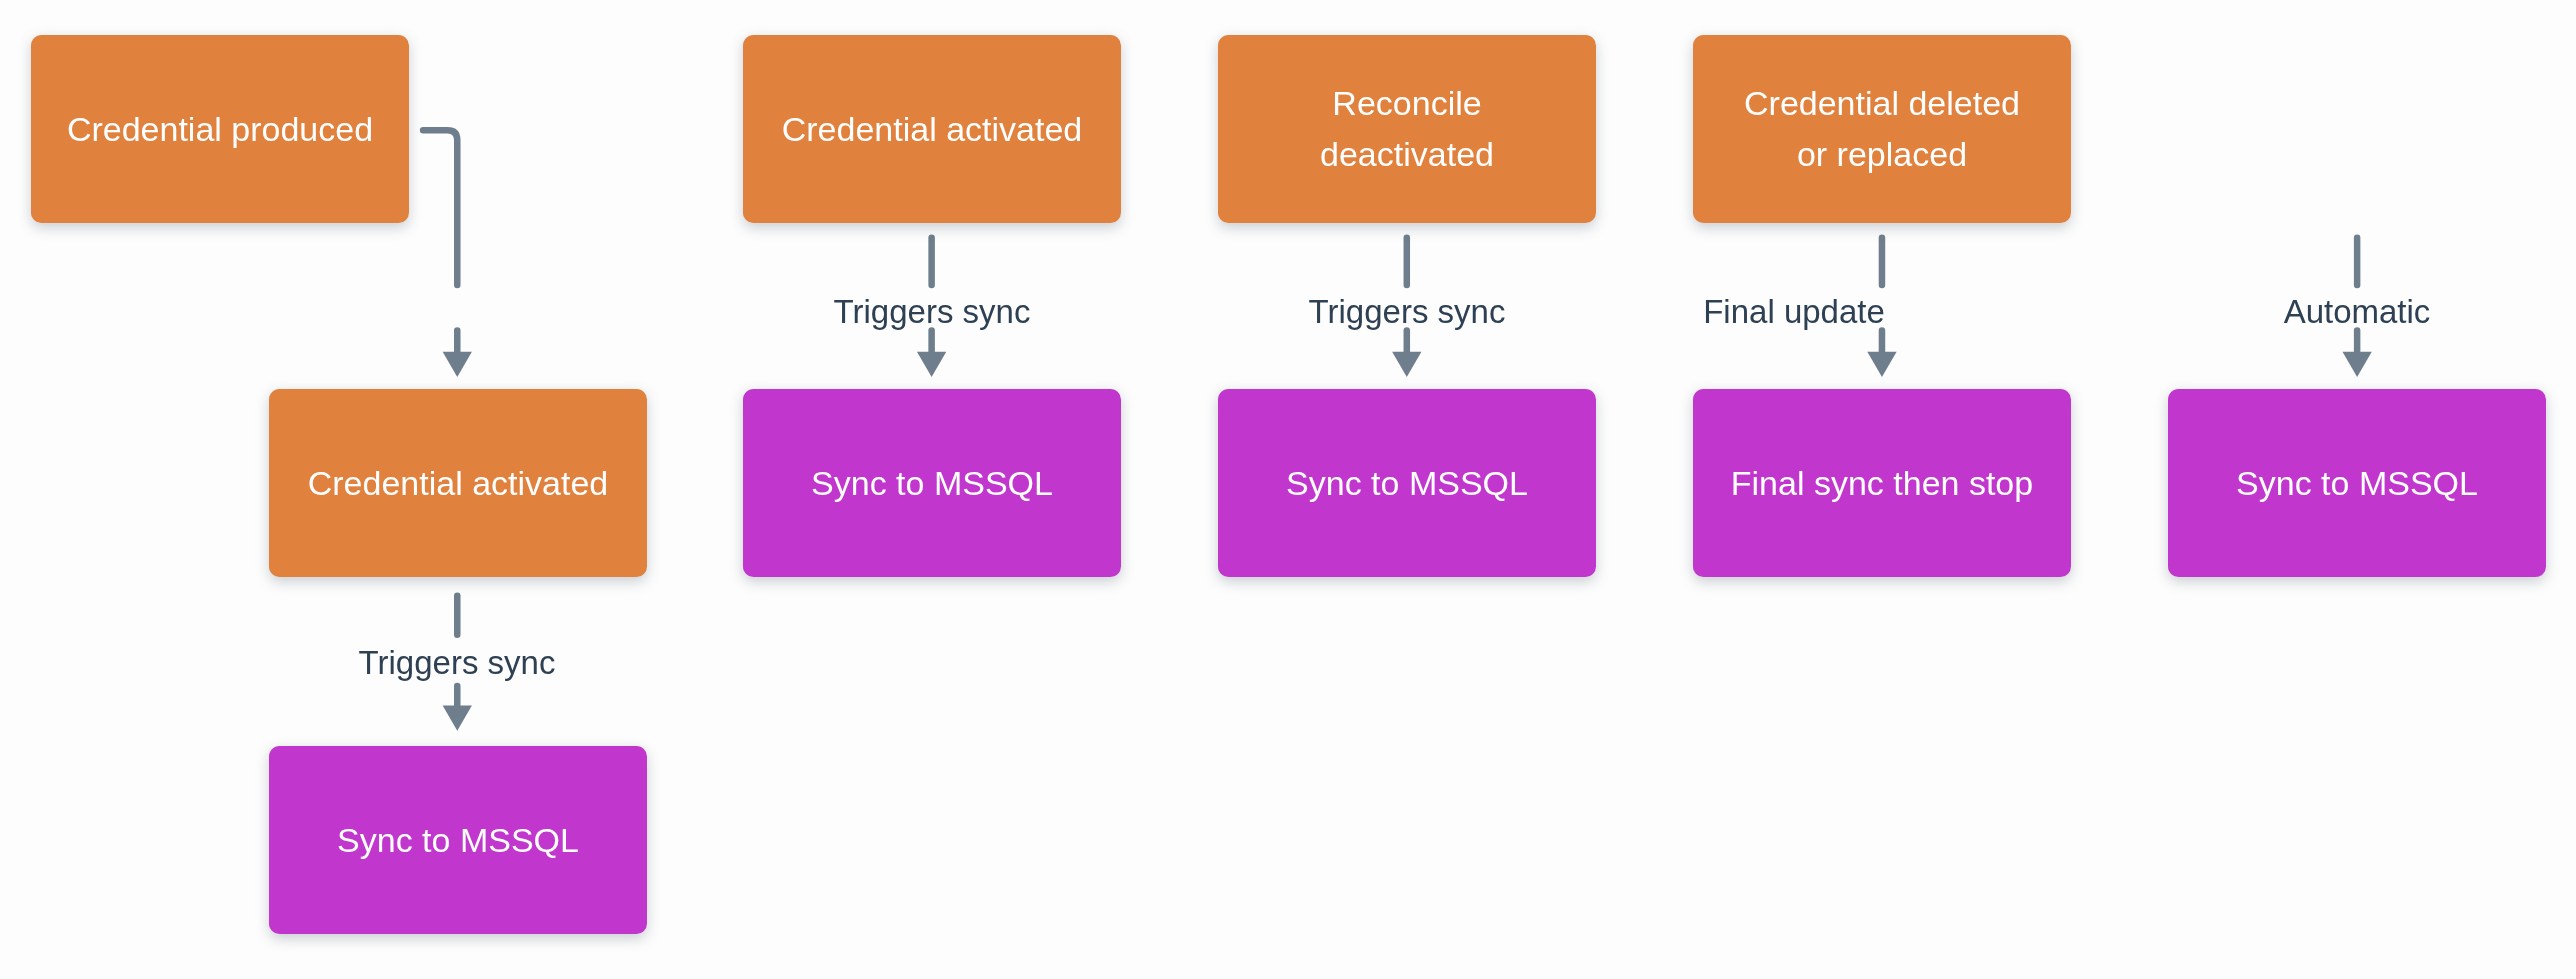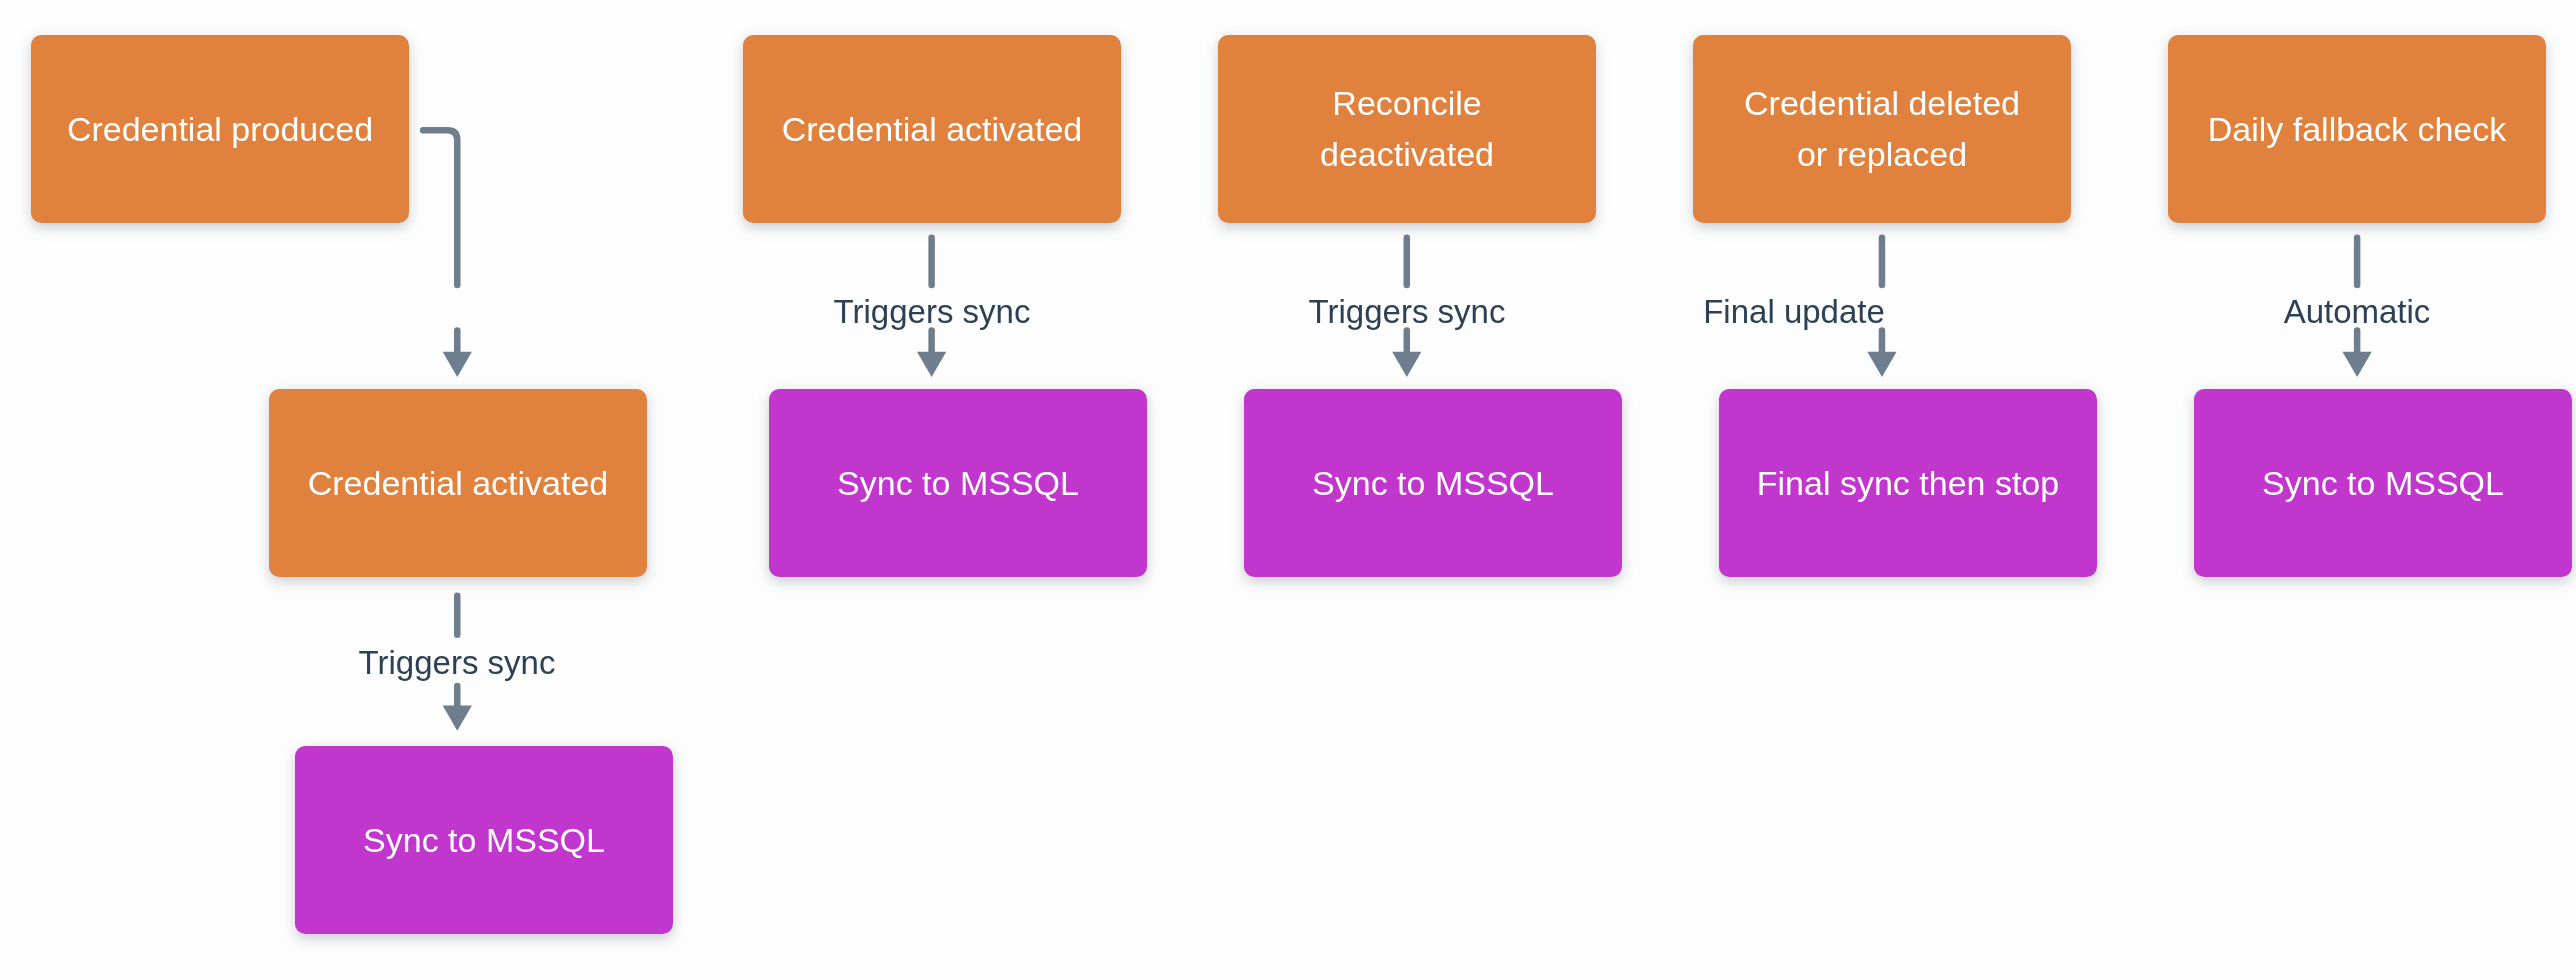"Daily fallback check" div.node { html: <div> <span>Daily fallback check</span> </div> -> none }
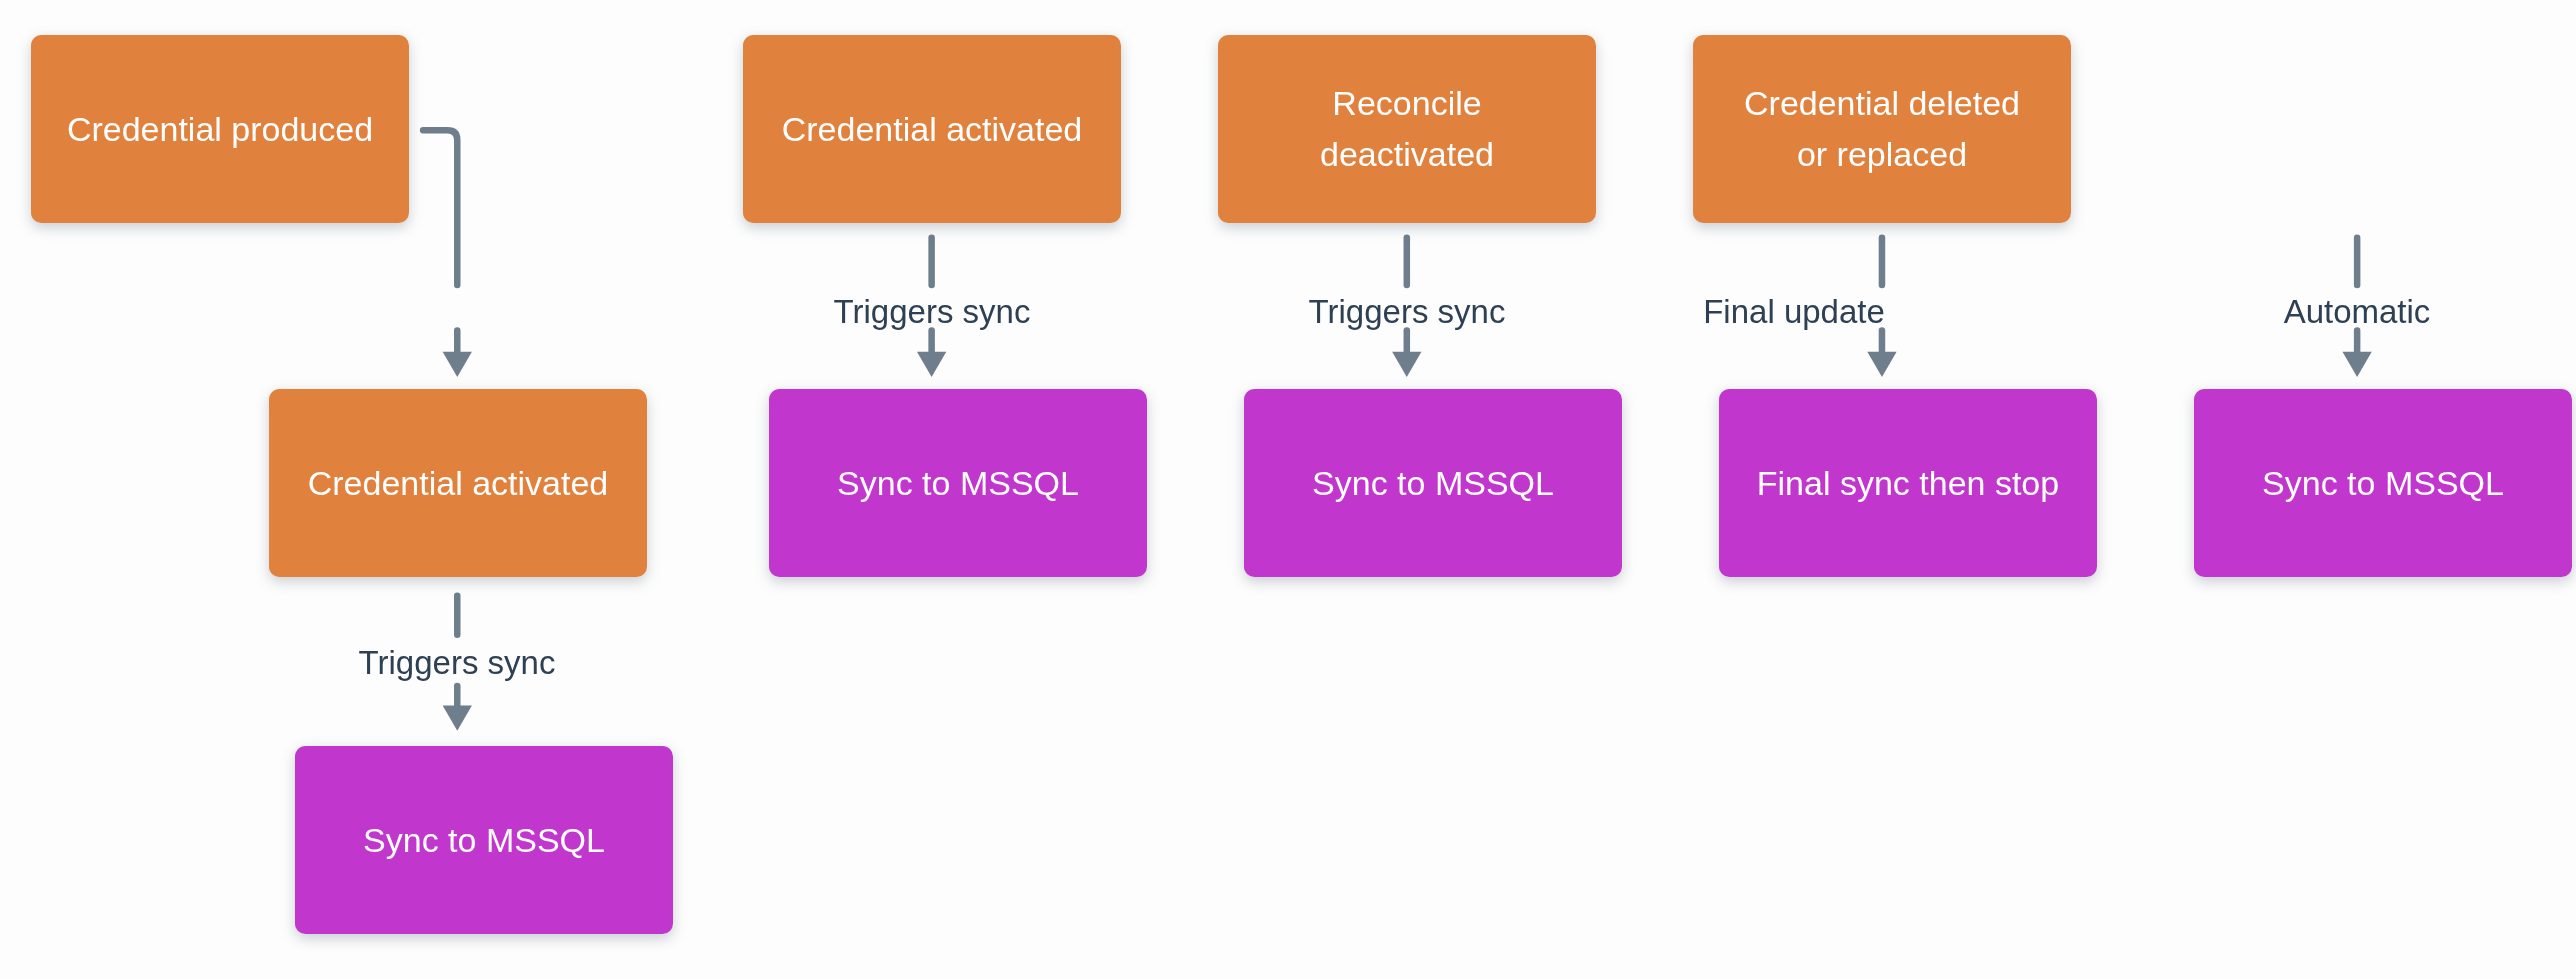"Sync to MSSQL" .node.action { margin-left: 26px -> none }
